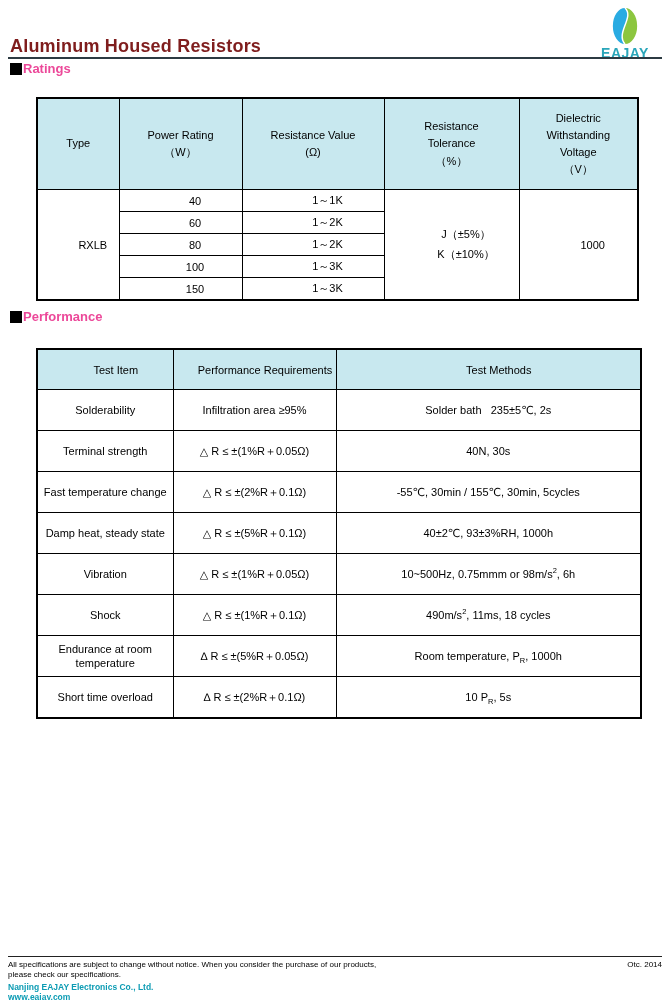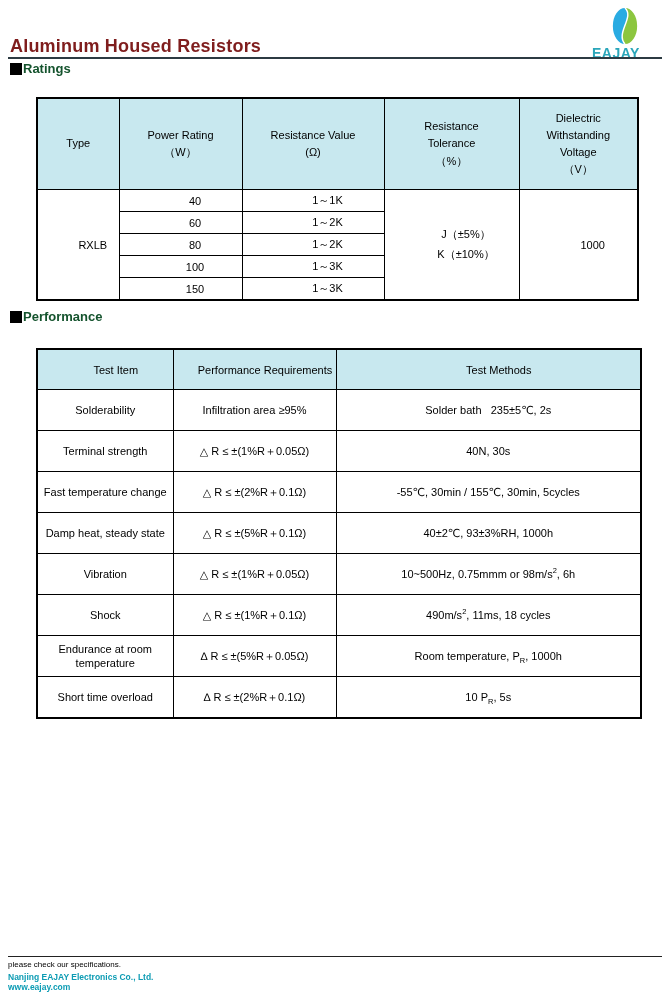"EAJAY" .brand { text-align: left -> center }
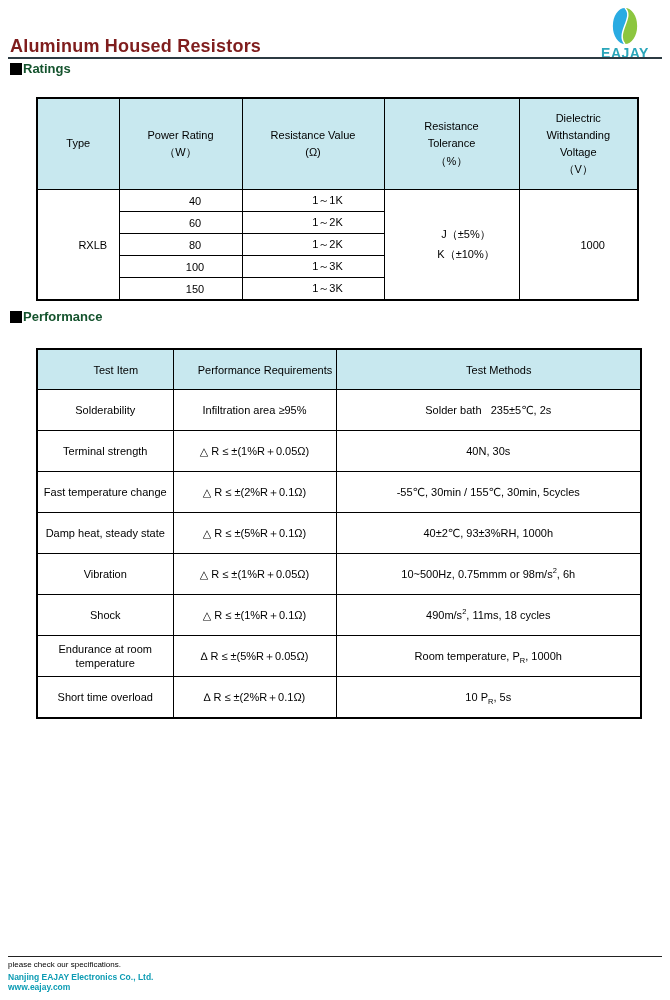"Ratings" .section-heading { color: #14532d -> #ec4899 }
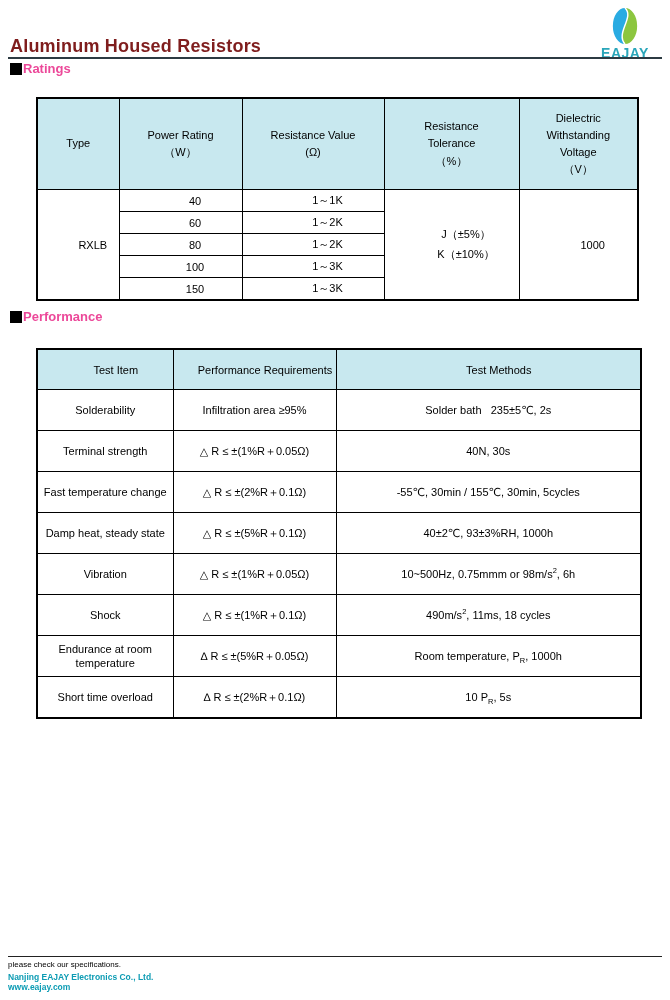"All specifications are subject to" div.footer-row { html: none -> <div> <span>All specifications are subject to change without notice. When you consider the purchase of our products,</span> <span>Otc. 2014</span> </div> }
